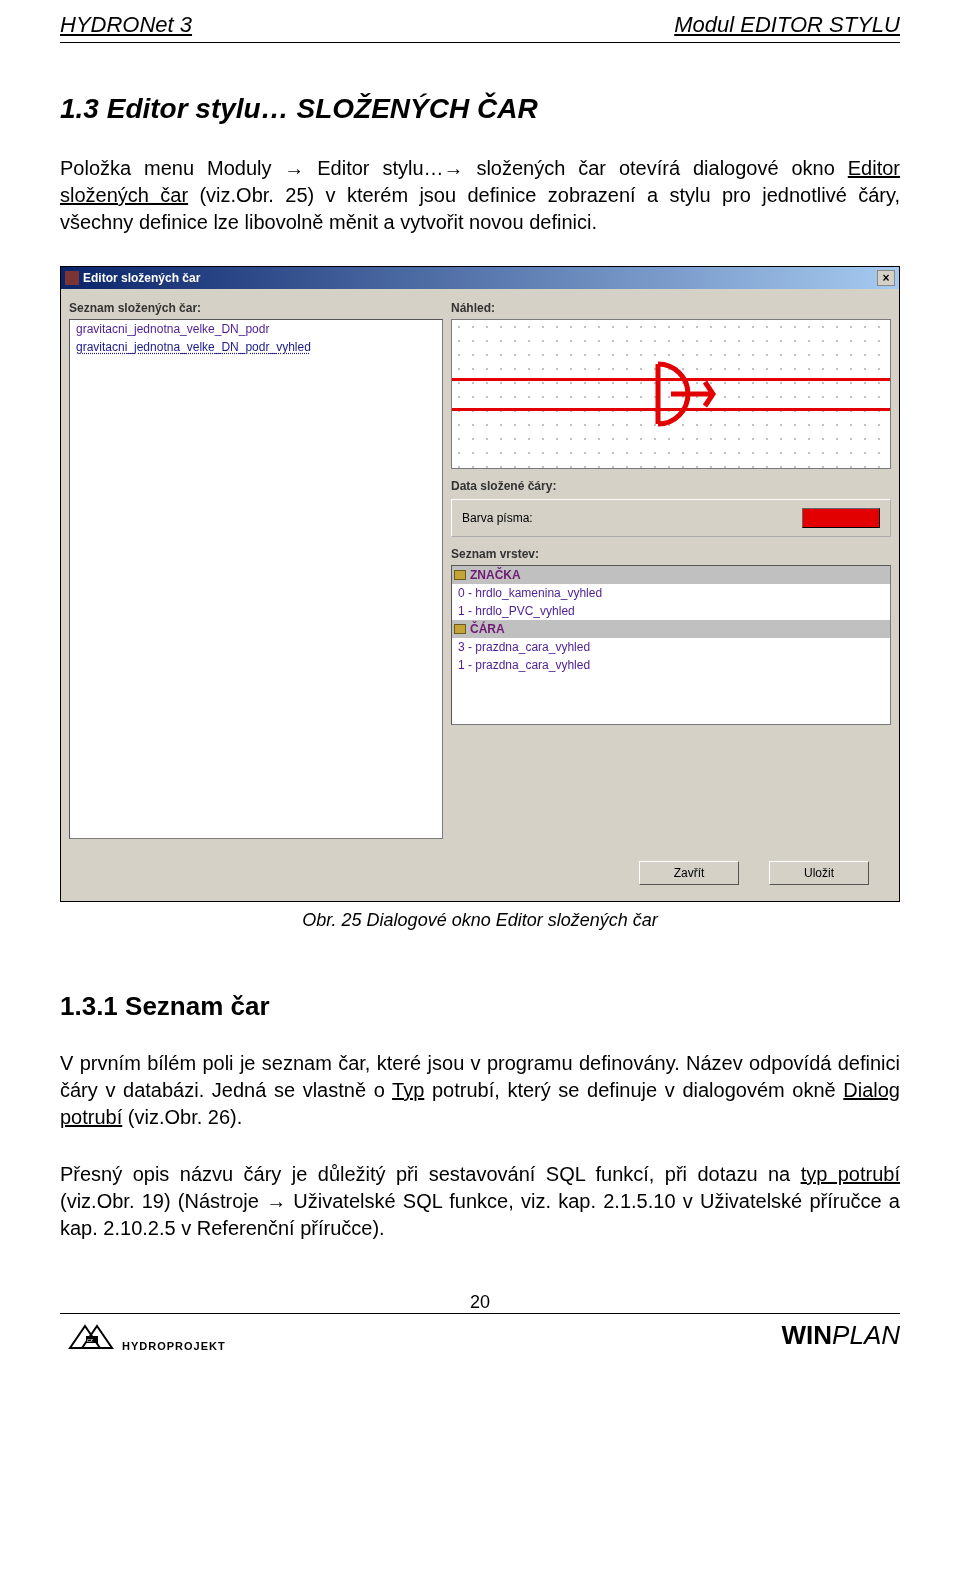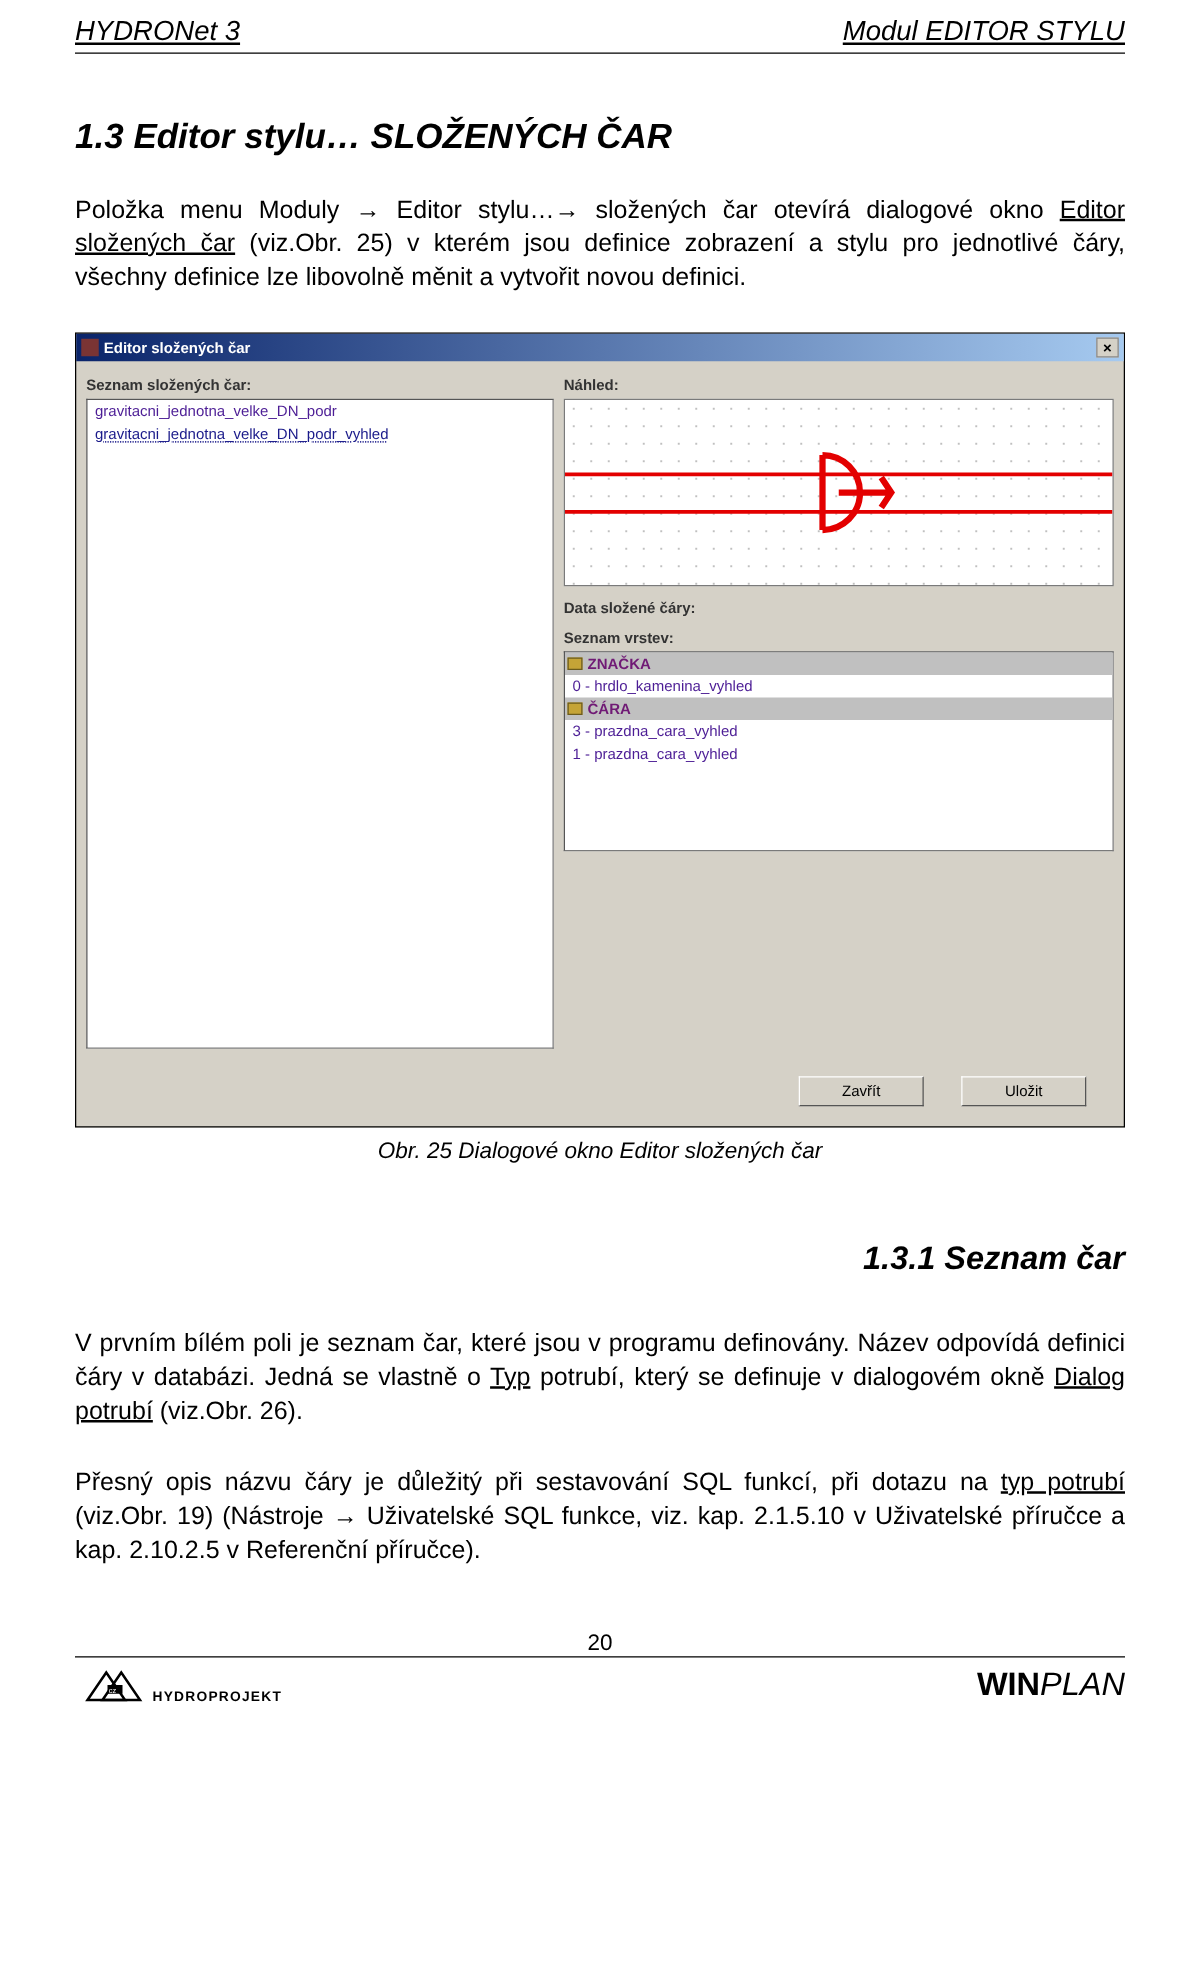"Barva písma:" div.data-panel { html: none -> <div> <div> <span>Barva písma:</span> <span></span> <span></span> </div> </div> }
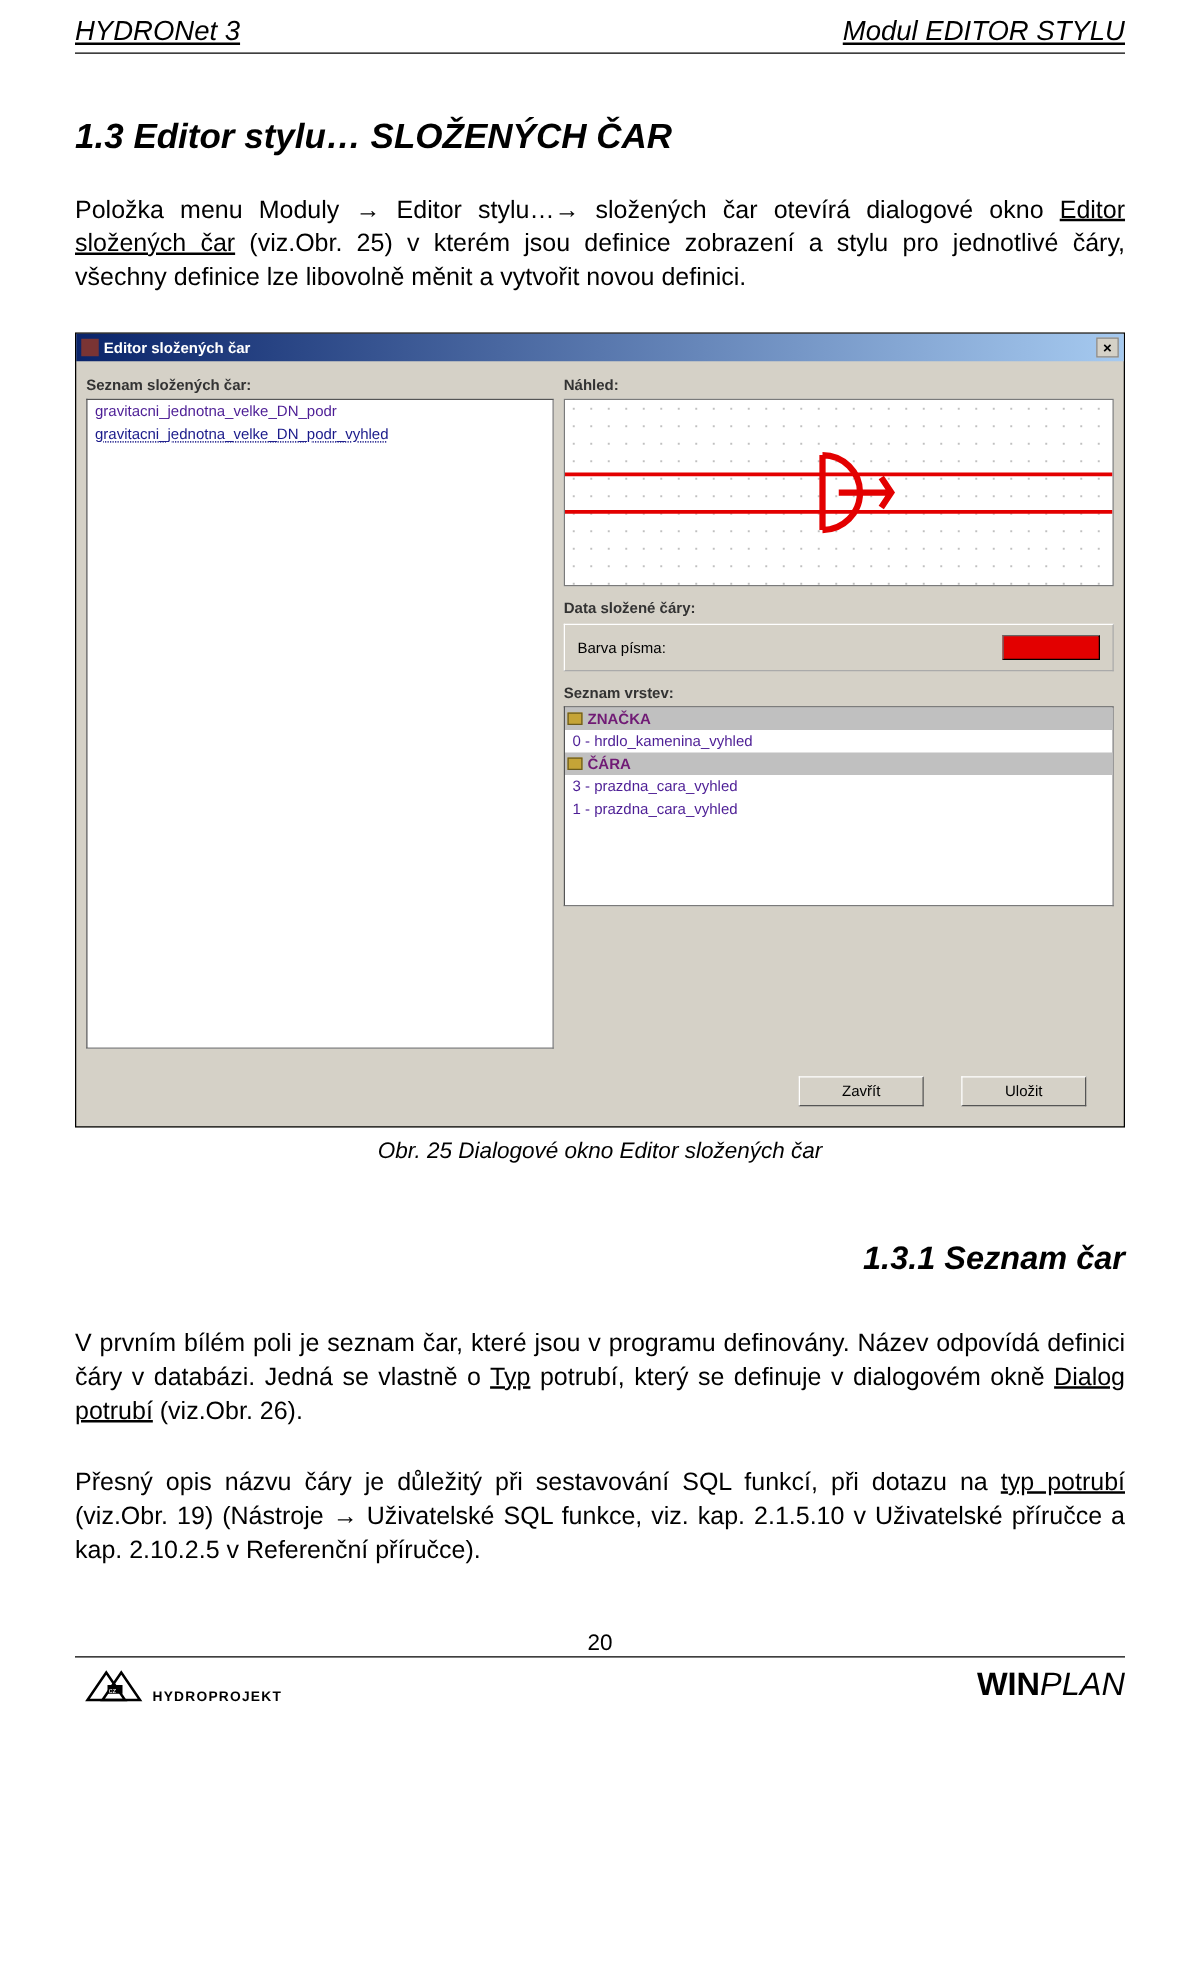"1 - hrdlo_PVC_vyhled" div.list-item { html: none -> <div>1 - hrdlo_PVC_vyhled</div> }
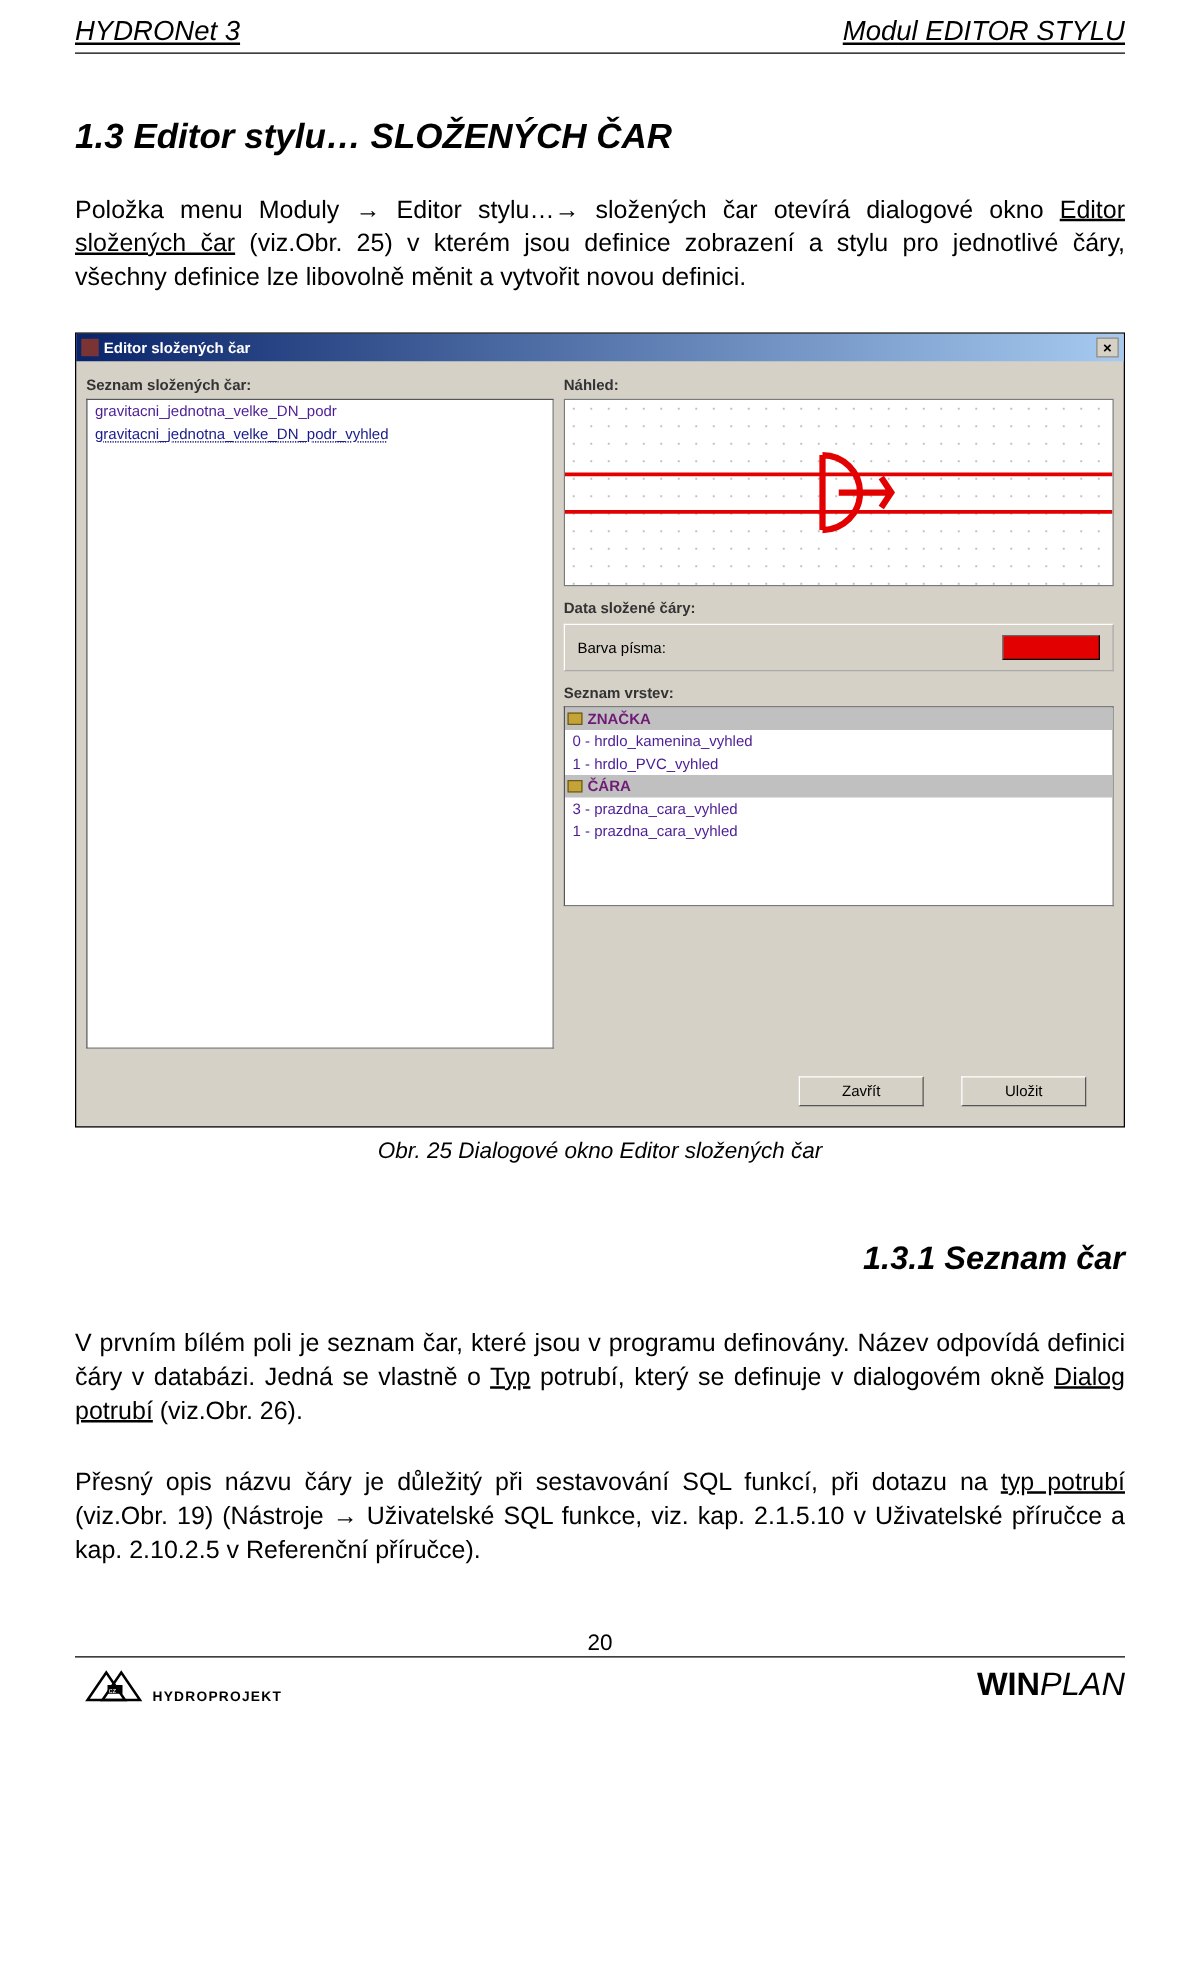"1.3.1 Seznam čar" .sub-title { font-style: italic -> none; margin: 10px 0 40px 0 -> 10px 0 28px 0; text-align: right -> none }
